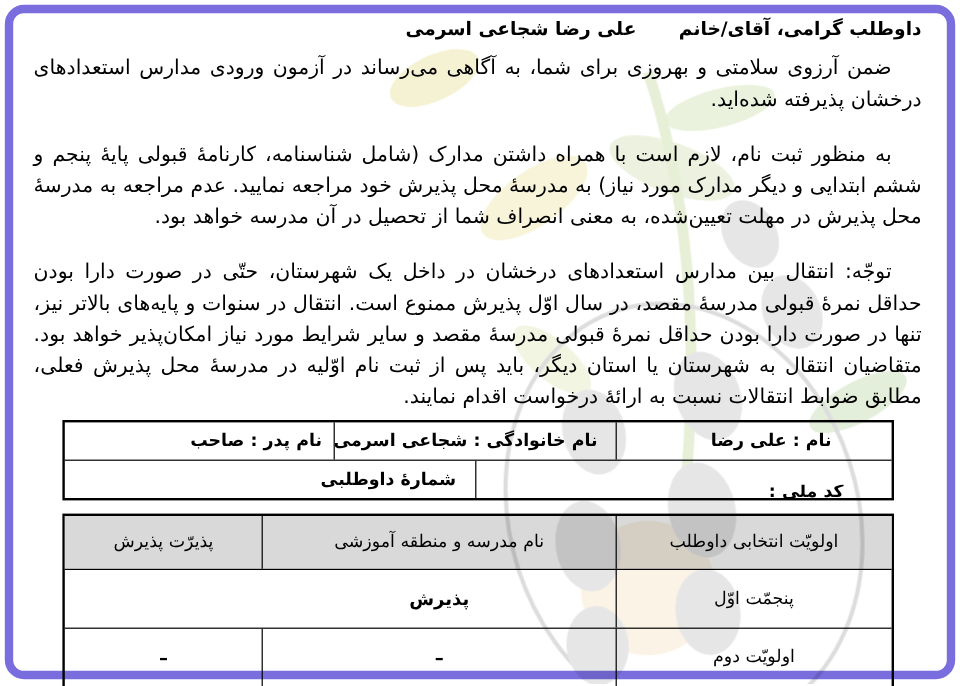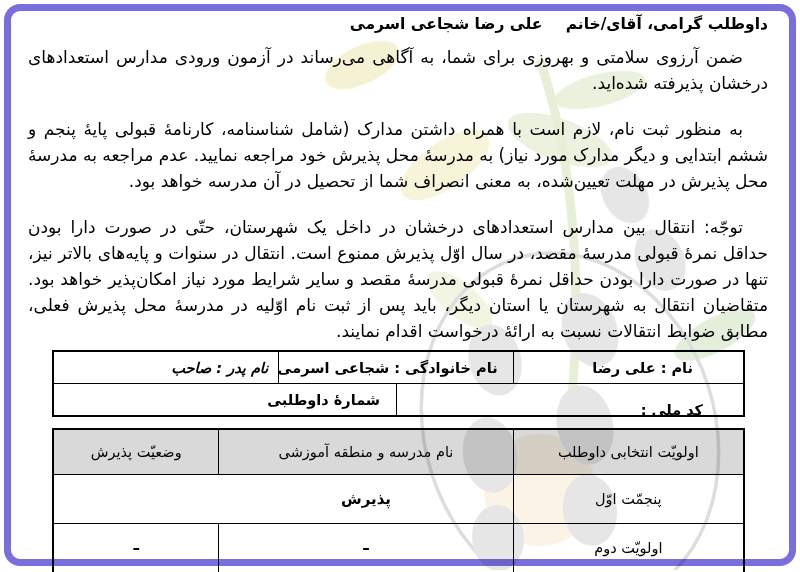"علی رضا شجاعی اسرمی" .greeting .name { margin-right: 18px -> 30px }
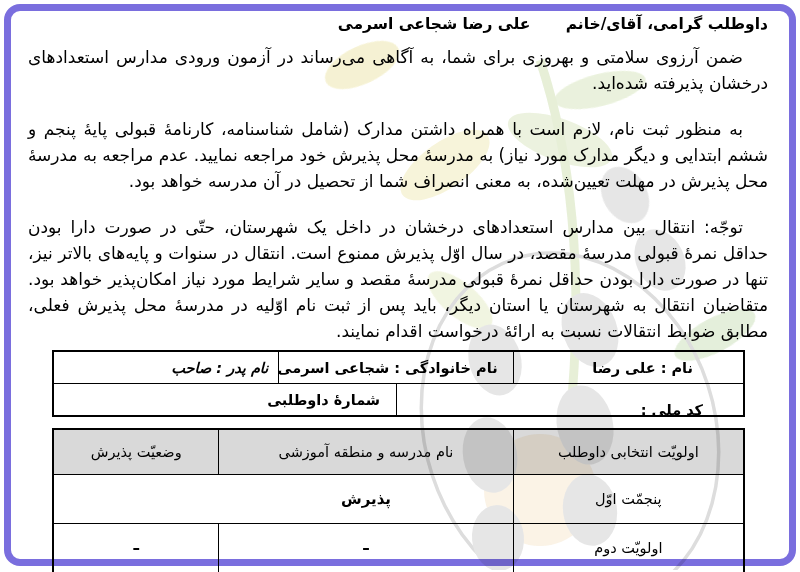"نام پدر : صاحب" .pr10 { font-style: italic -> none }
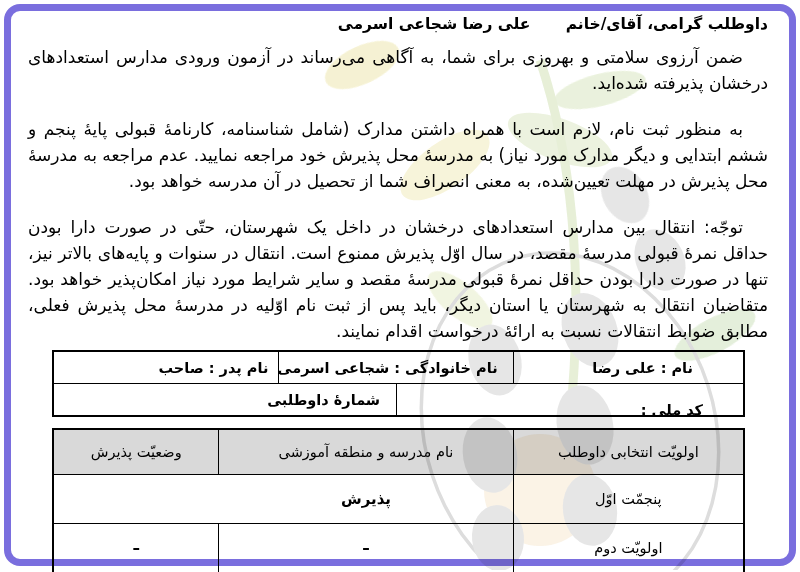"وضعیّت پذیرش" div.cell-c { text: وضعیّت -> پذیرّت }
